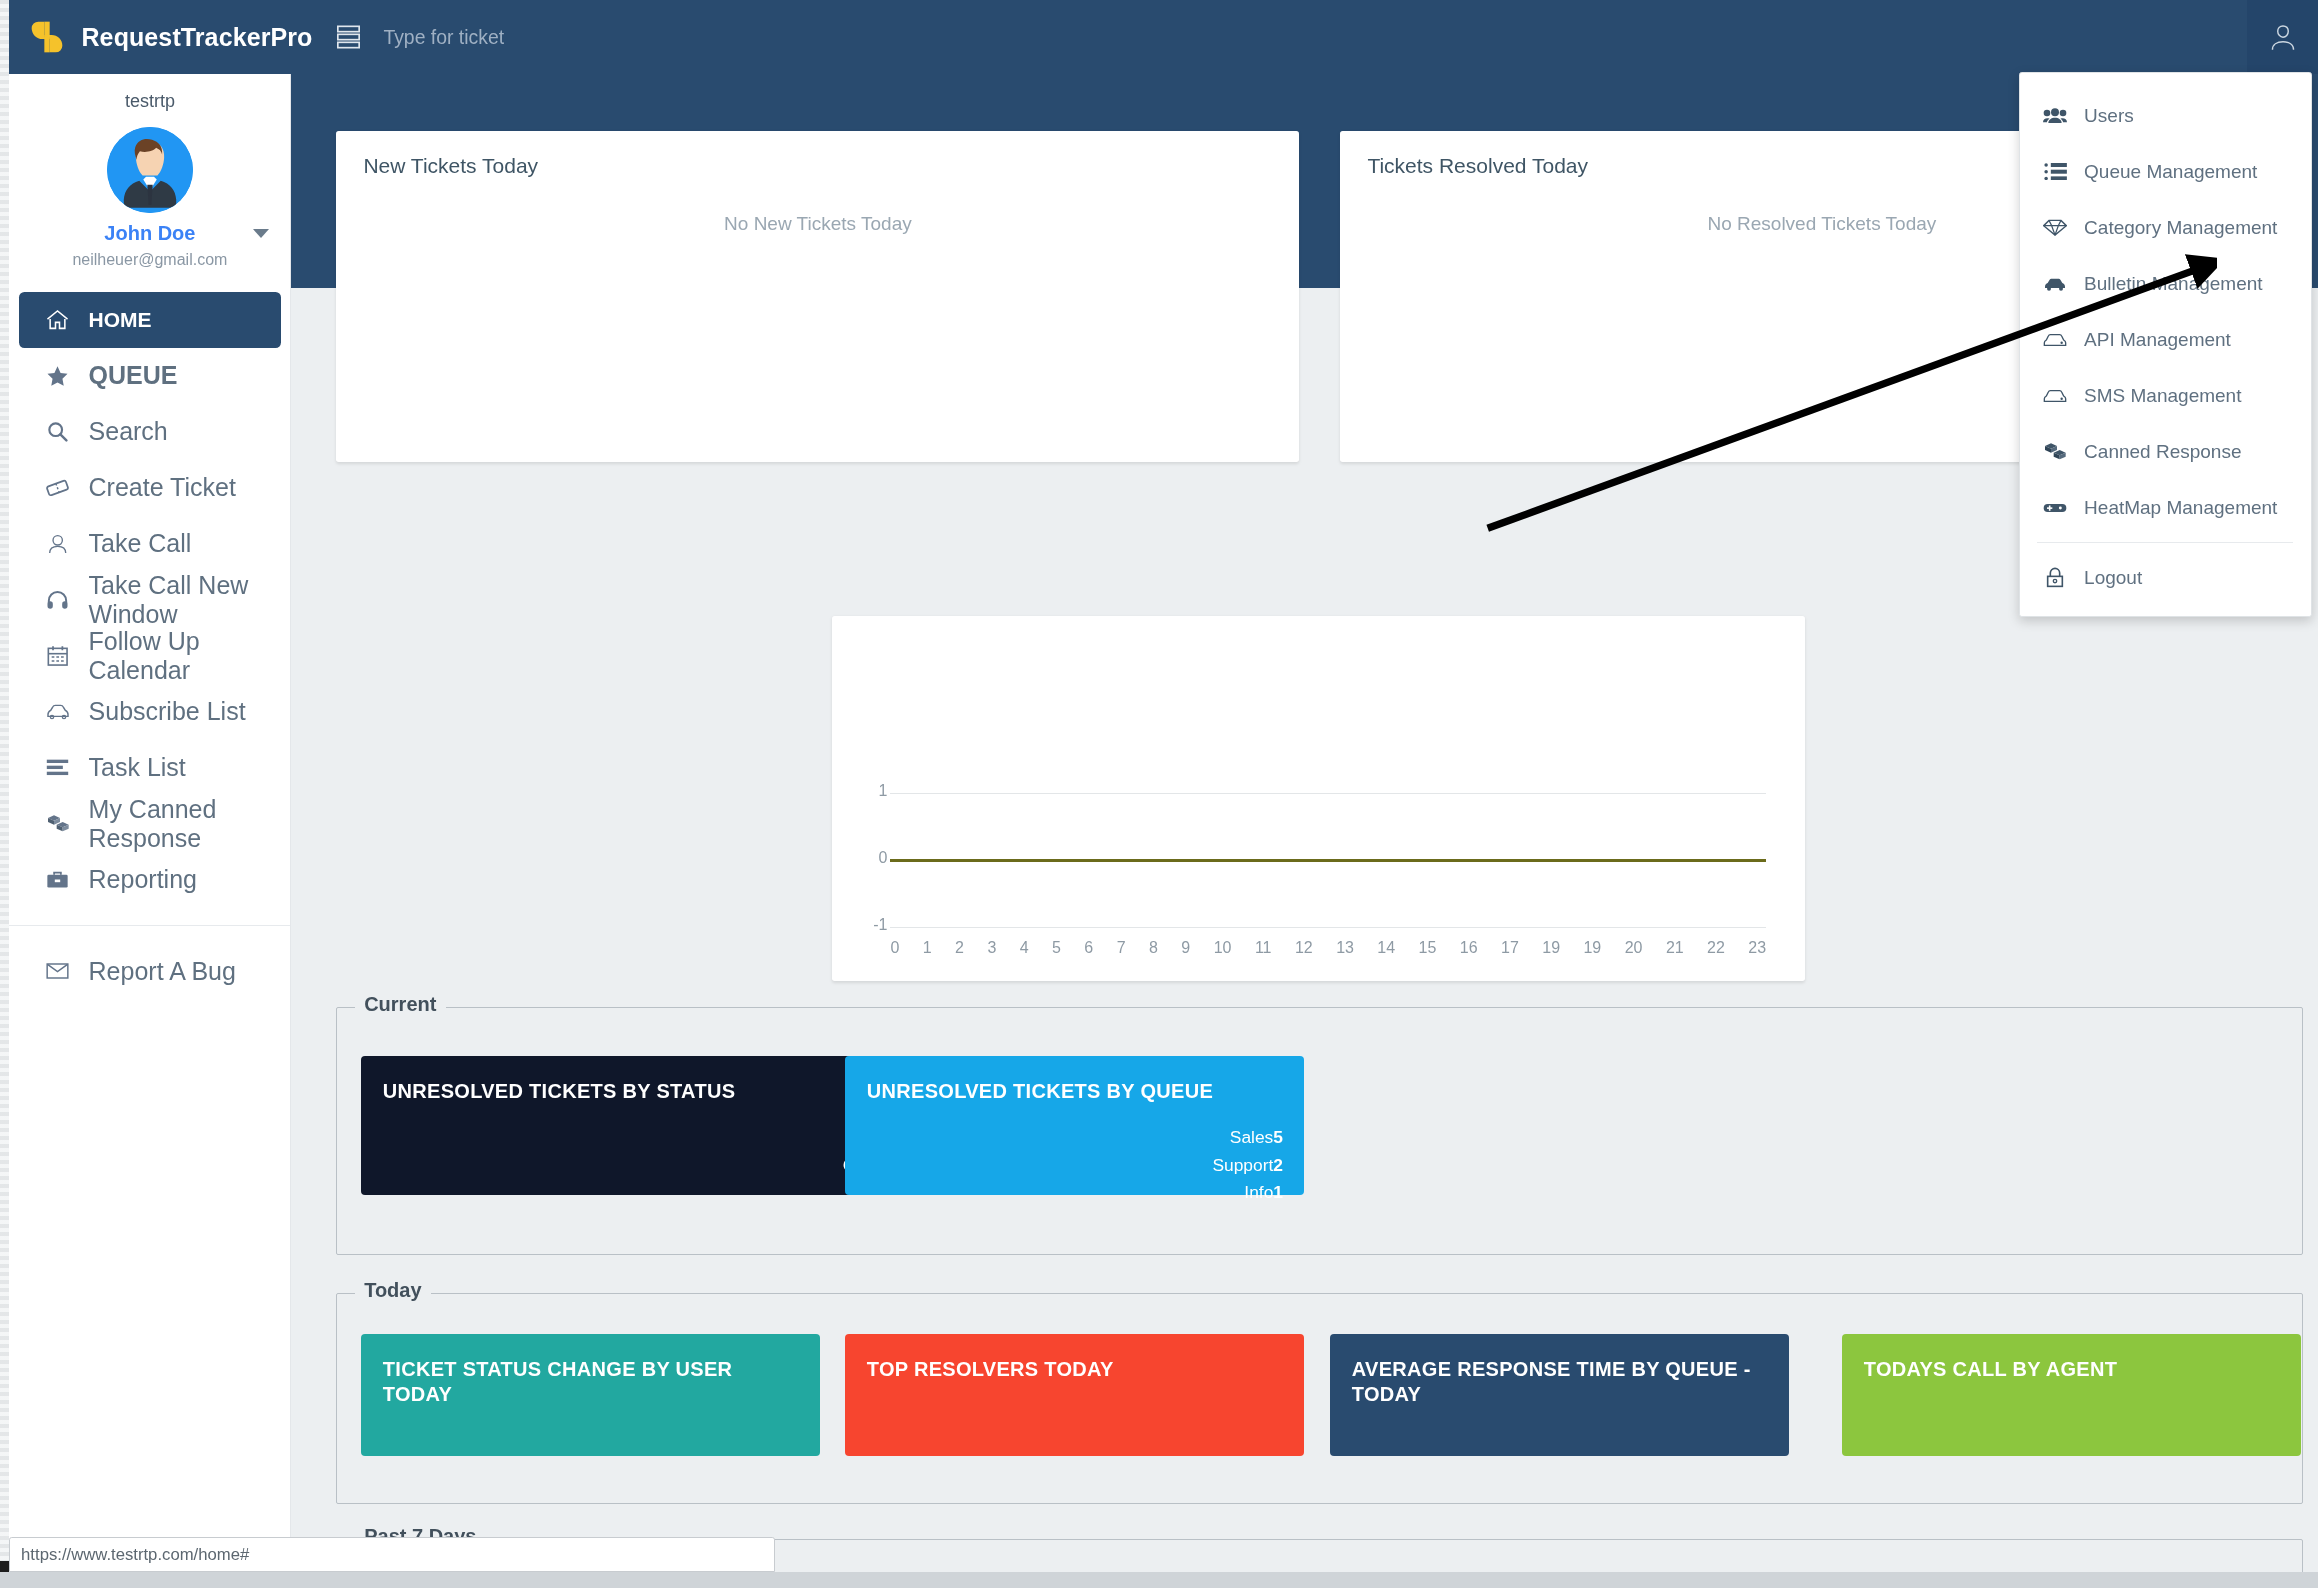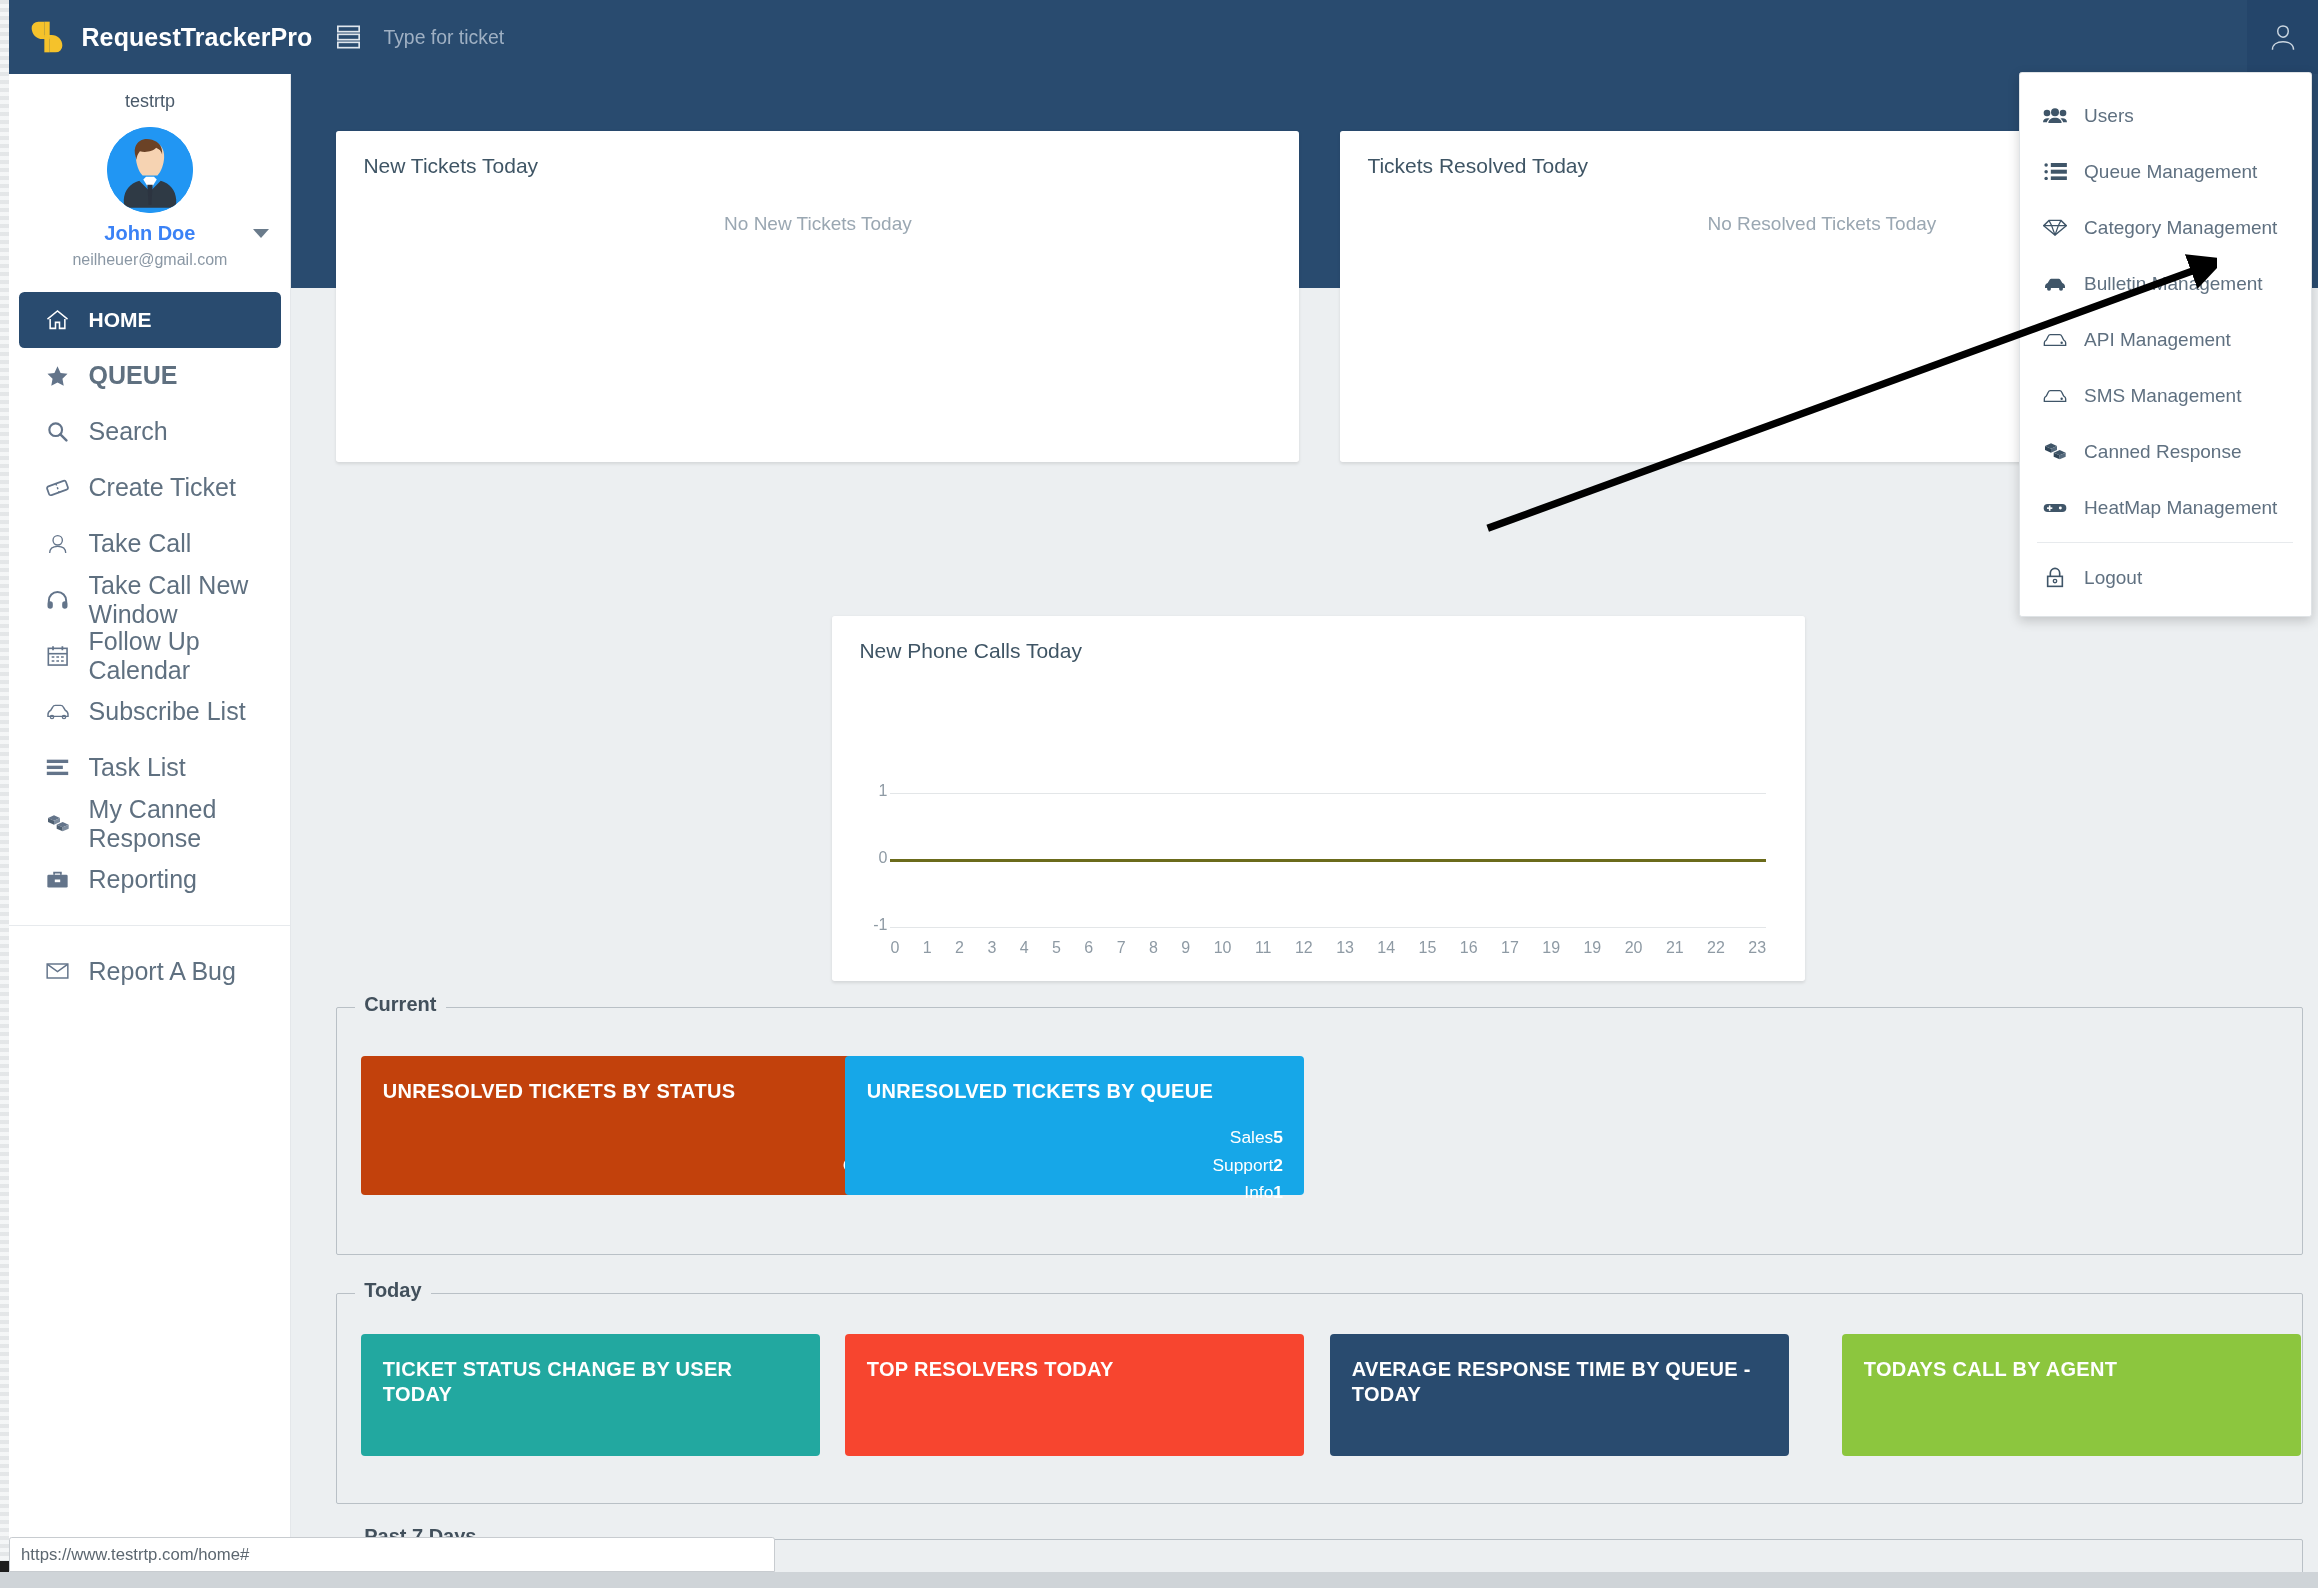"New Phone Calls Today" div.card-title { html: <div>New Phone Calls Today</div> -> none }
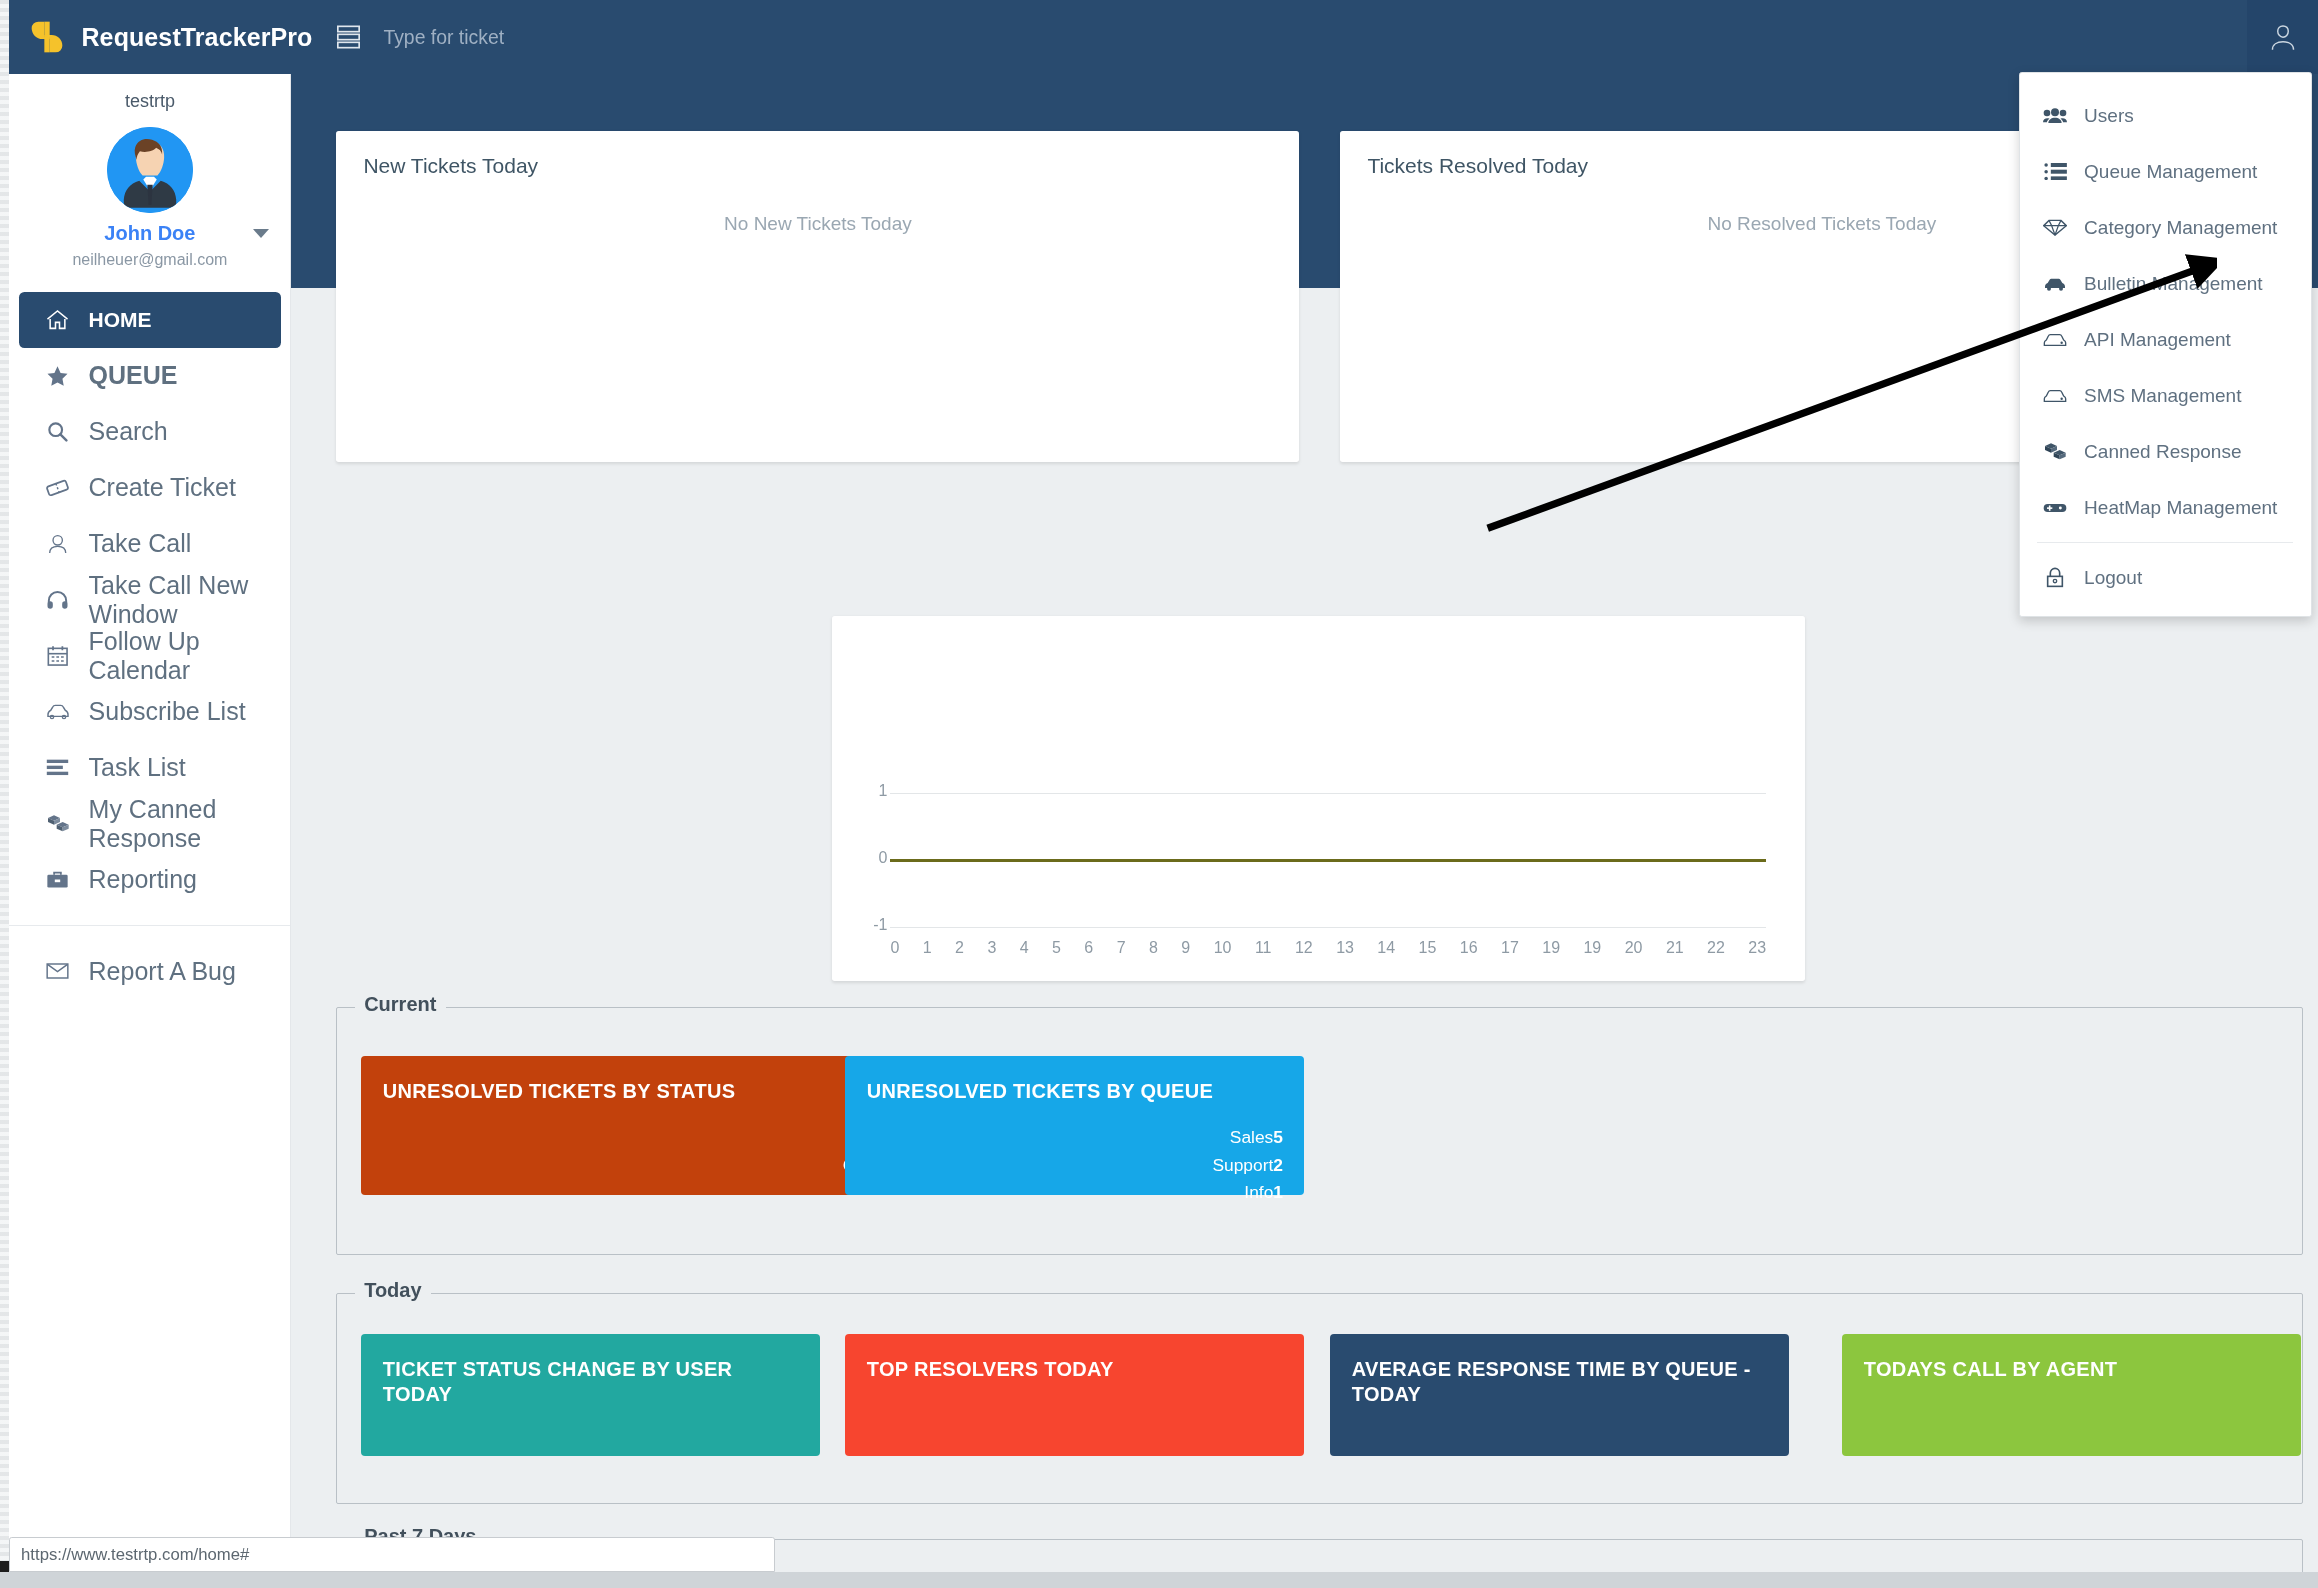"UNRESOLVED TICKETS BY STATUS" #tile-unres-status { background: #c2410c -> #0f172a }
